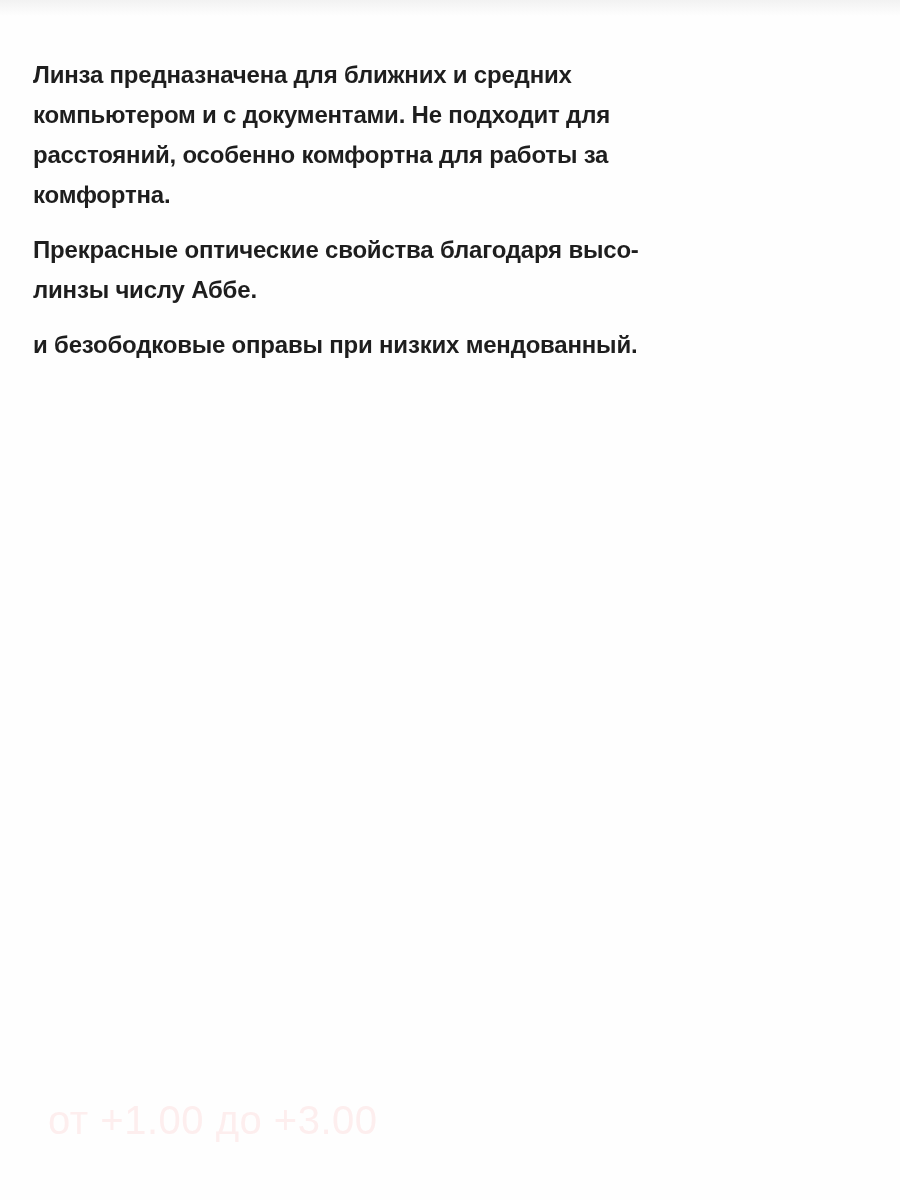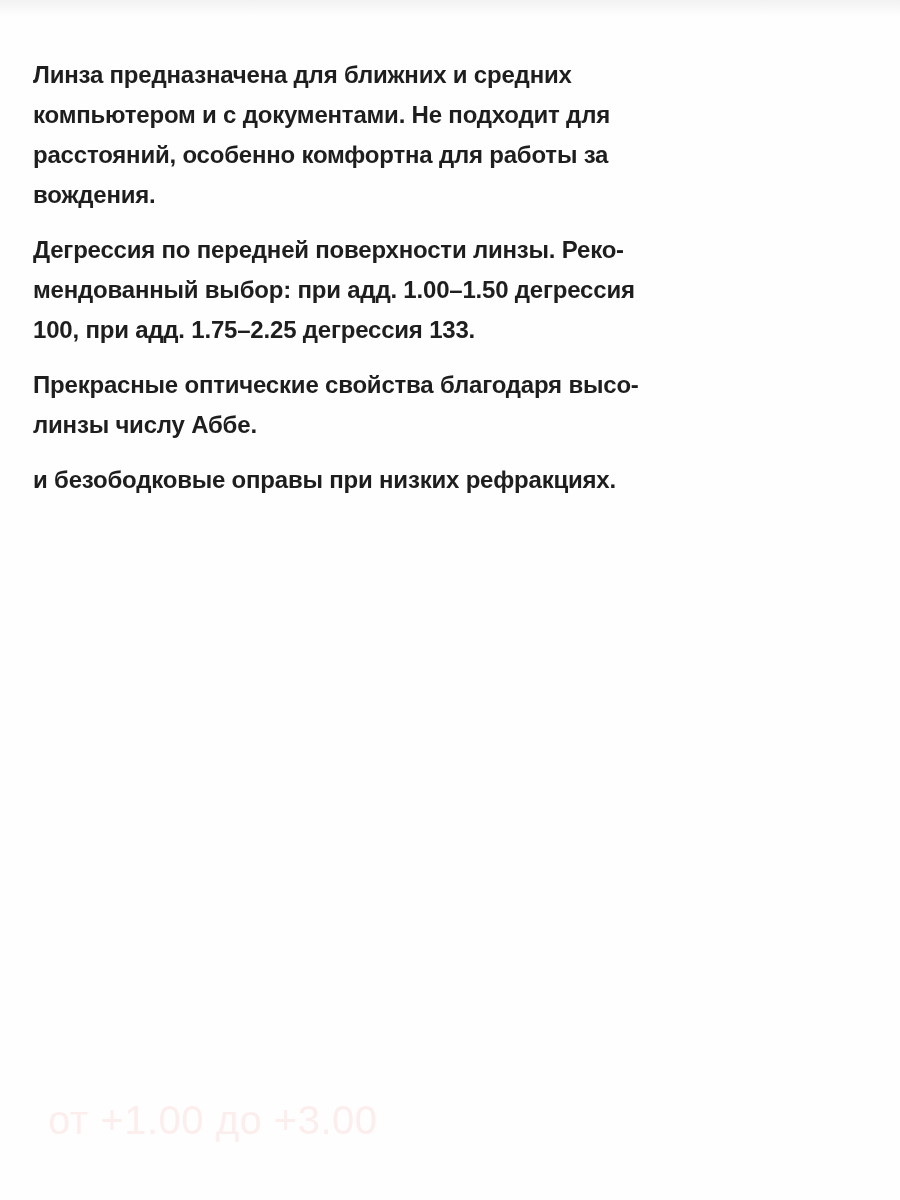"вождения." div.line { text: вождения -> комфортна }
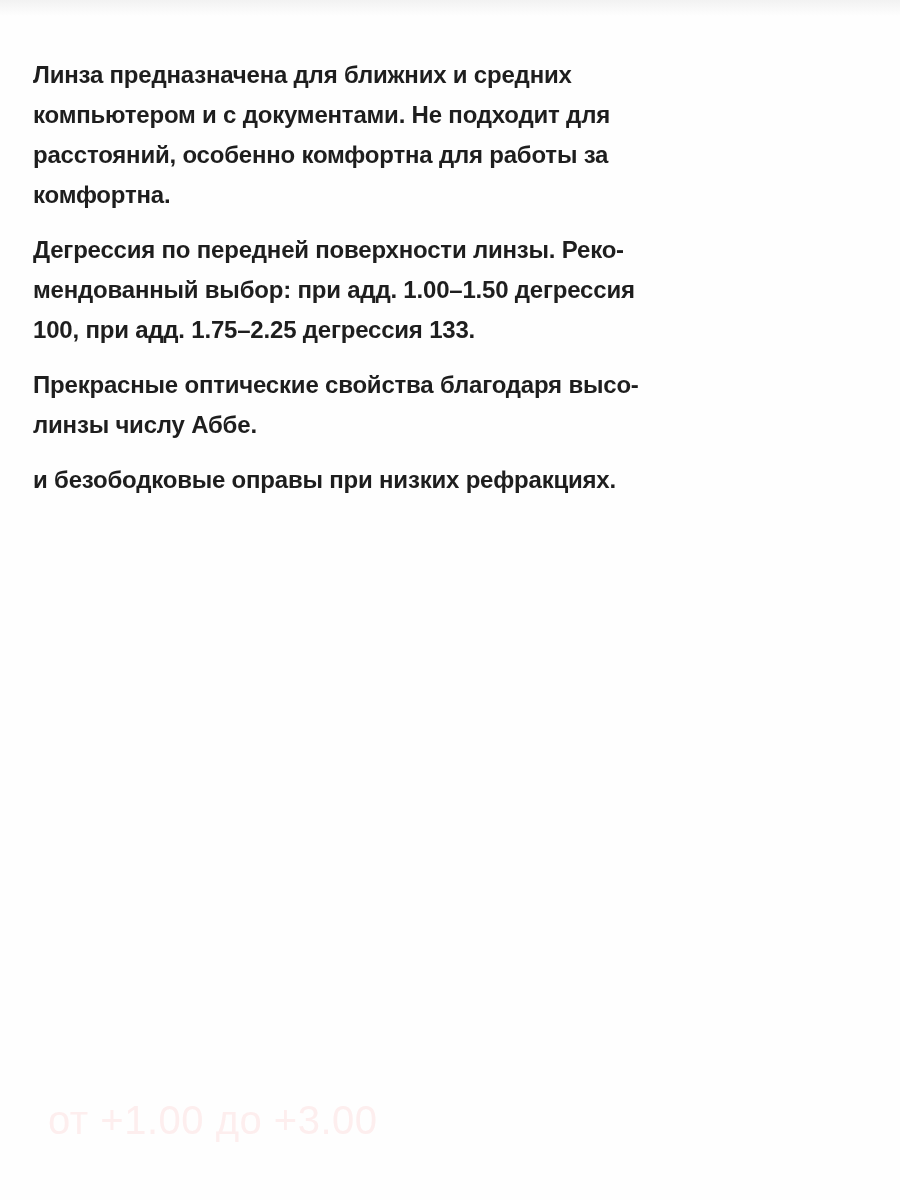"Дегрессия по передней поверхности линзы." div.paragraph { html: <div> <div>Дегрессия по передней поверхности линзы. Реко-</div> <div>мендованный выбор: при адд. 1.00–1.50 дегрессия</div> <div>100, при адд. 1.75–2.25 дегрессия 133.</div> </div> -> none }
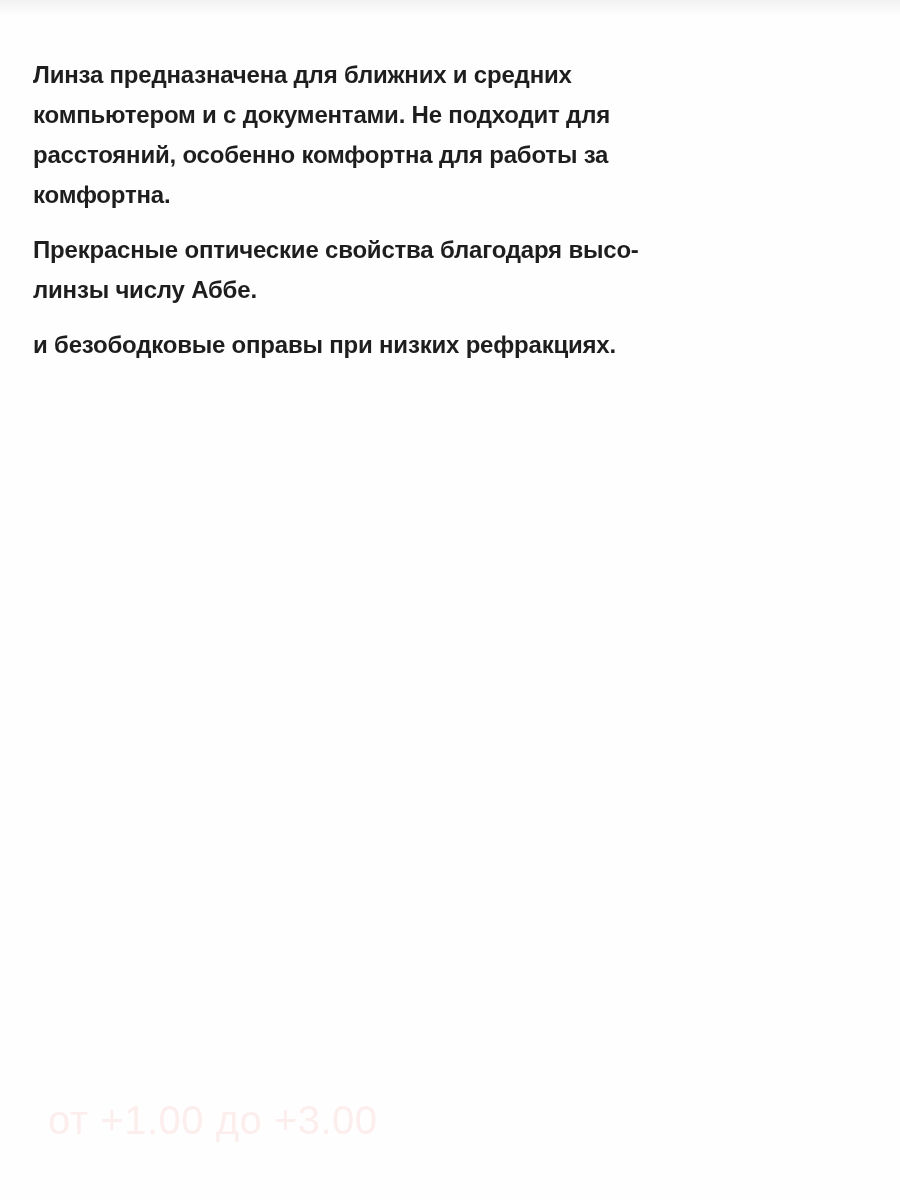"и безободковые оправы при низких" div.line { text: рефракциях -> мендованный }
